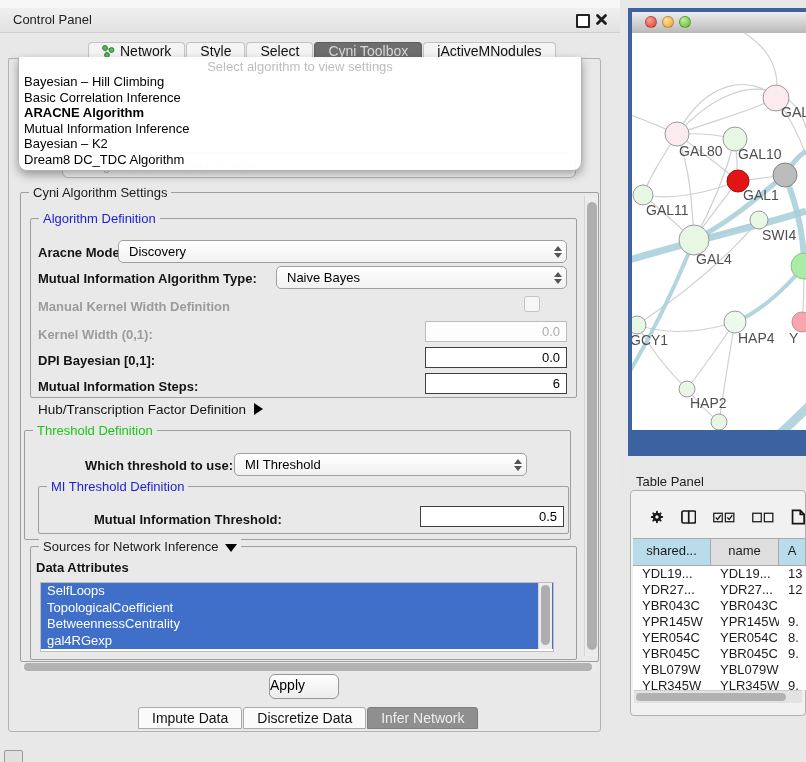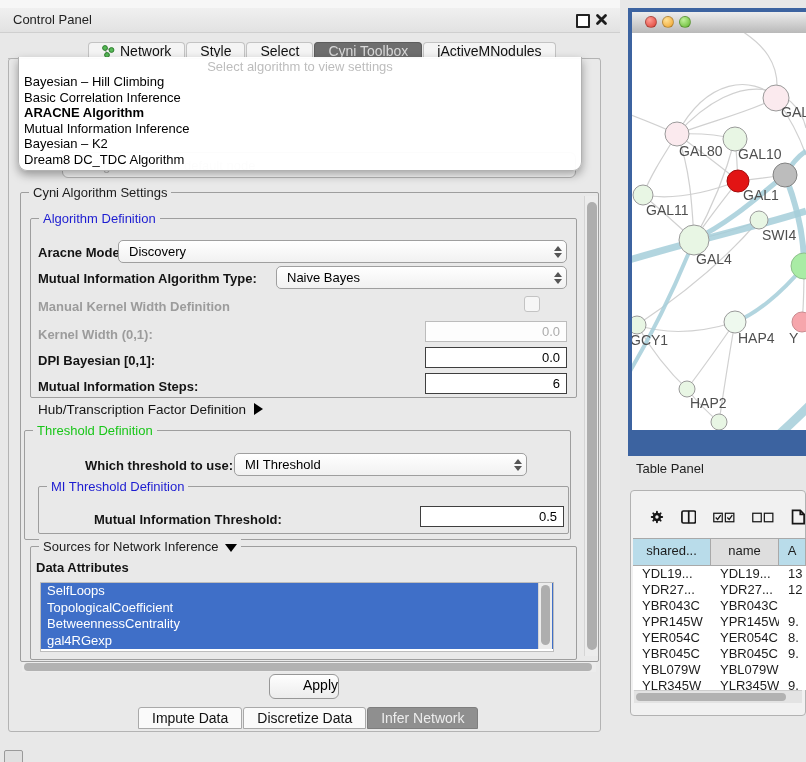"Table Panel" .tp-strip .t { top: 5px -> 18px }
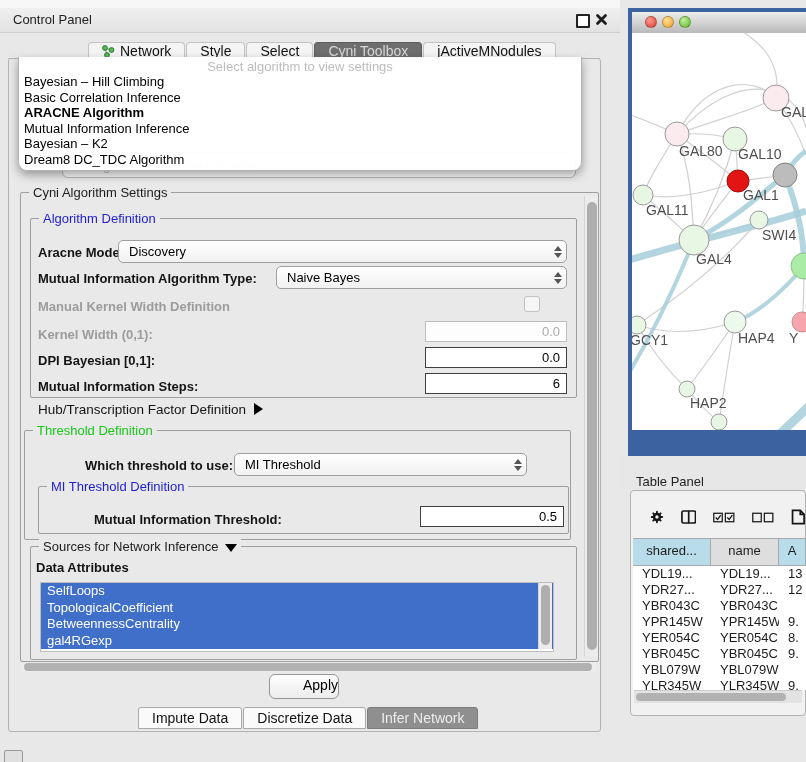"Apply" .apply-btn { text-align: right -> left }
